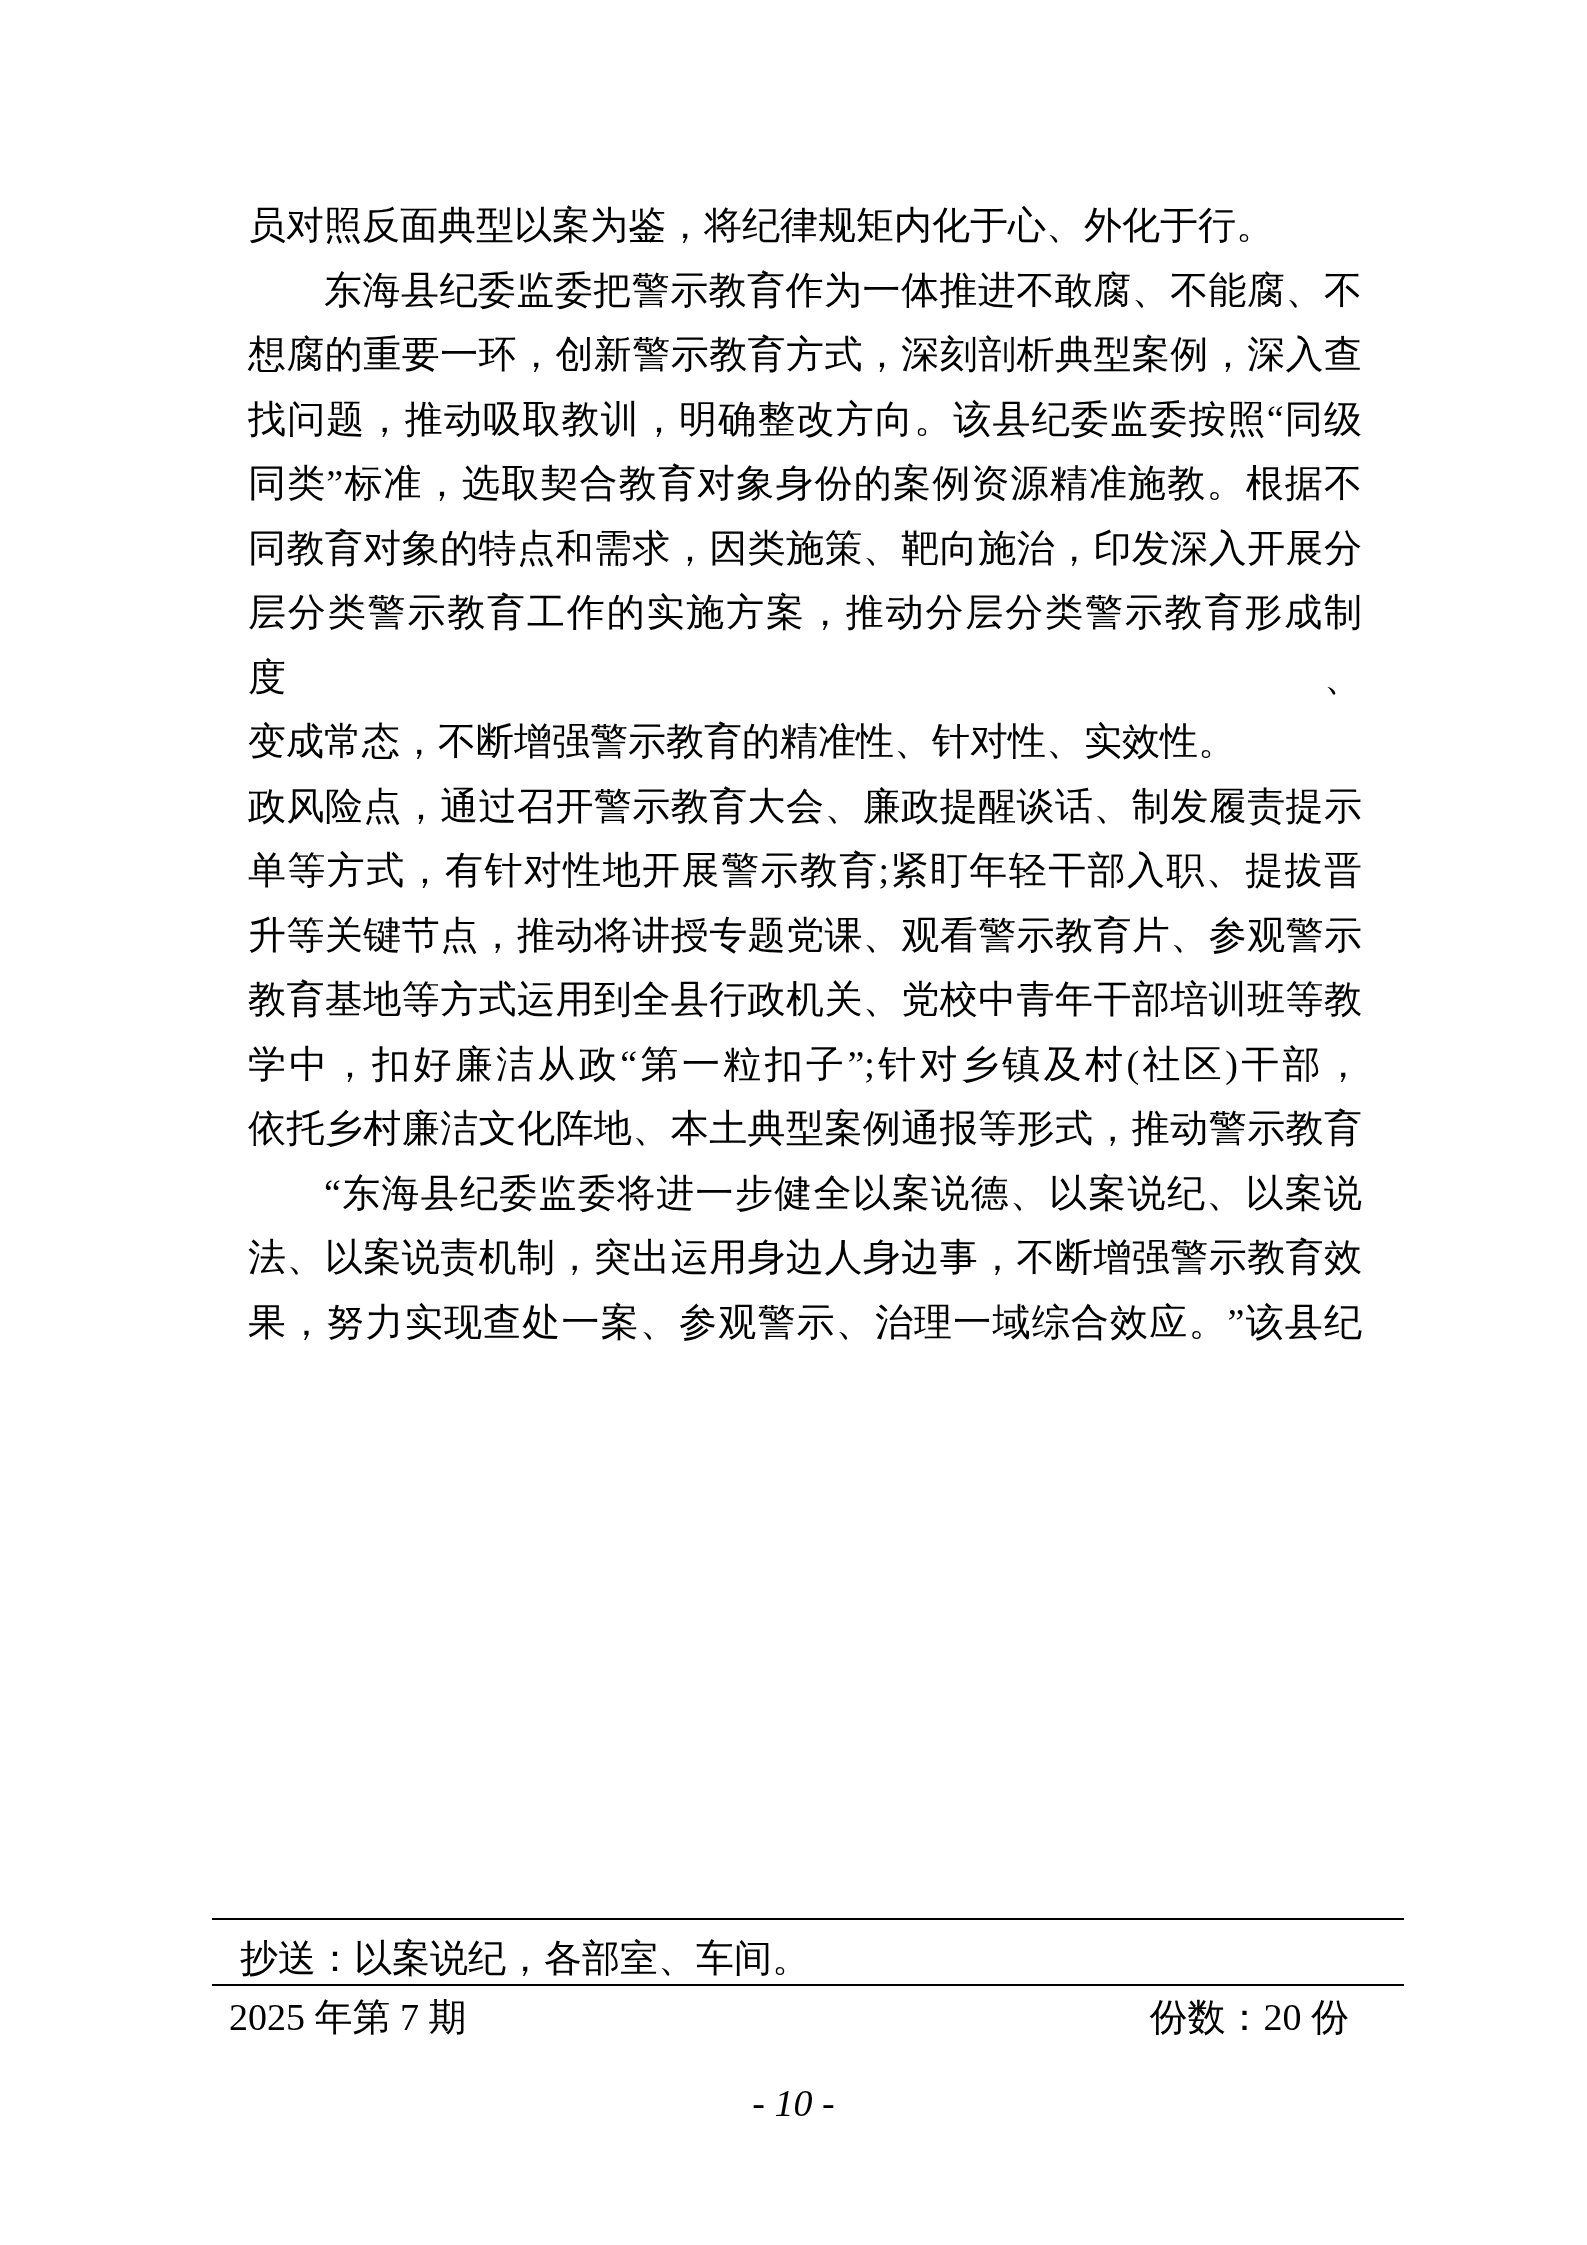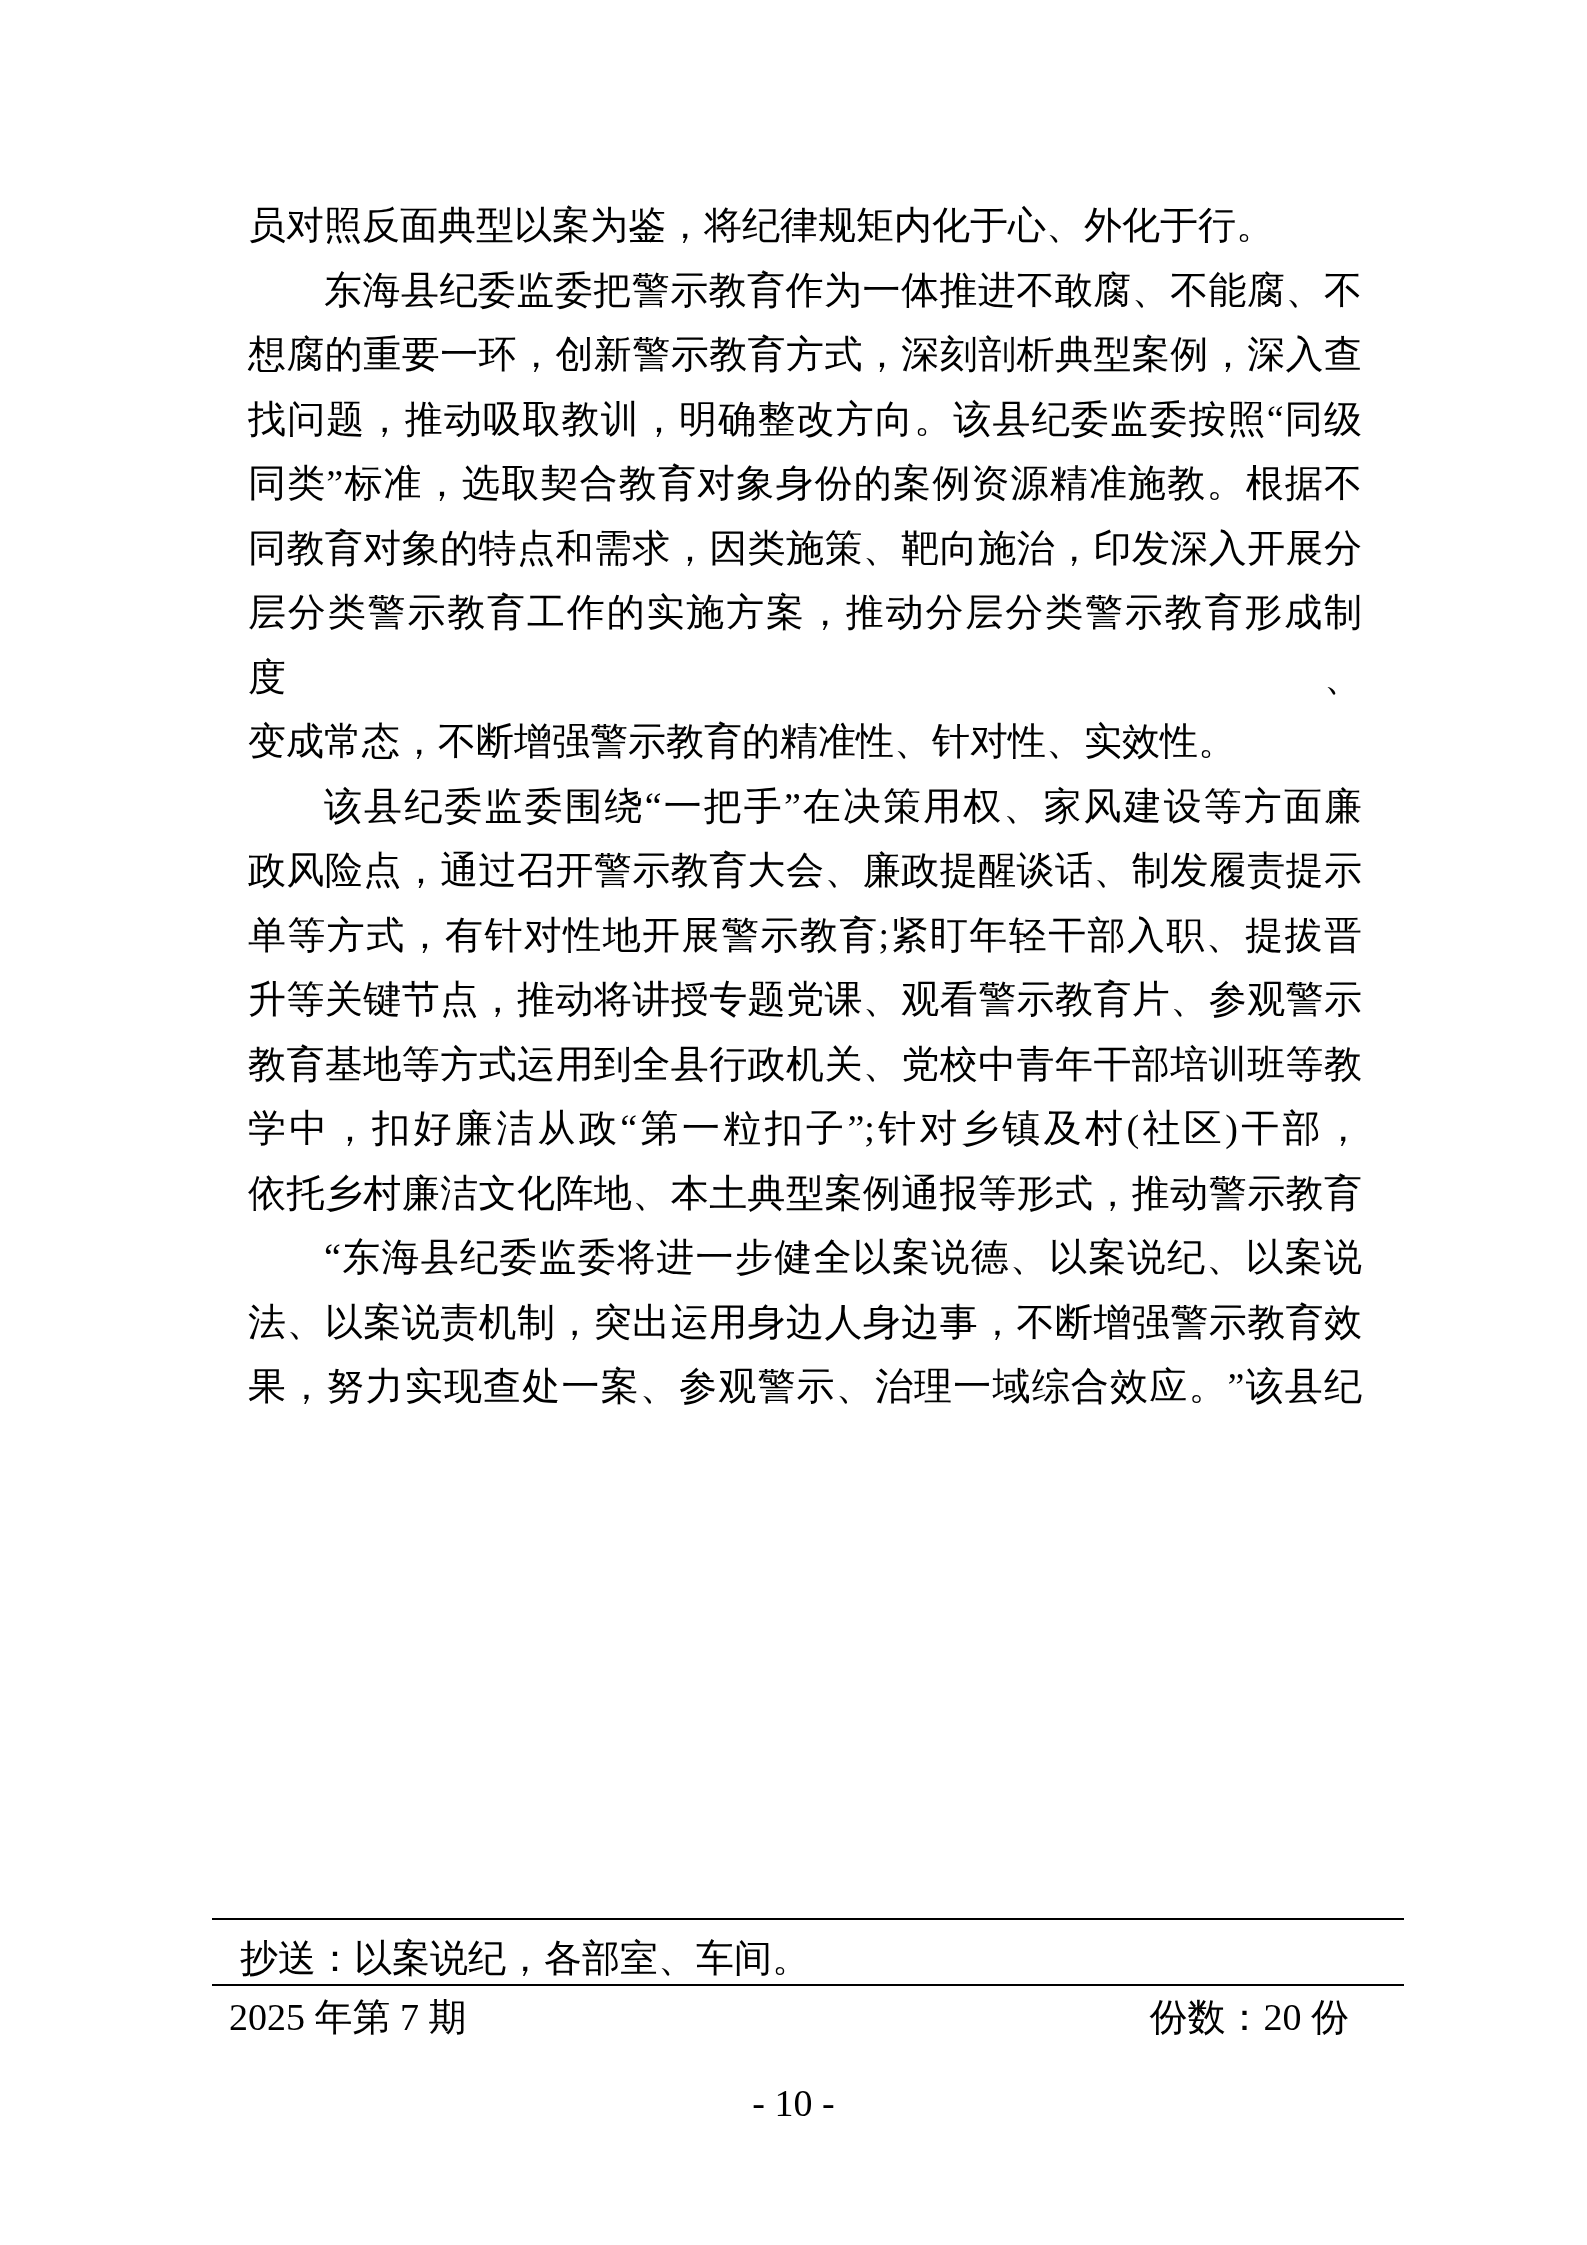"该县纪委监委围绕“一把手”在决策用权、家风建设等方面廉" div.line { html: <div>该县纪委监委围绕“一把手”在决策用权、家风建设等方面廉</div> -> none }
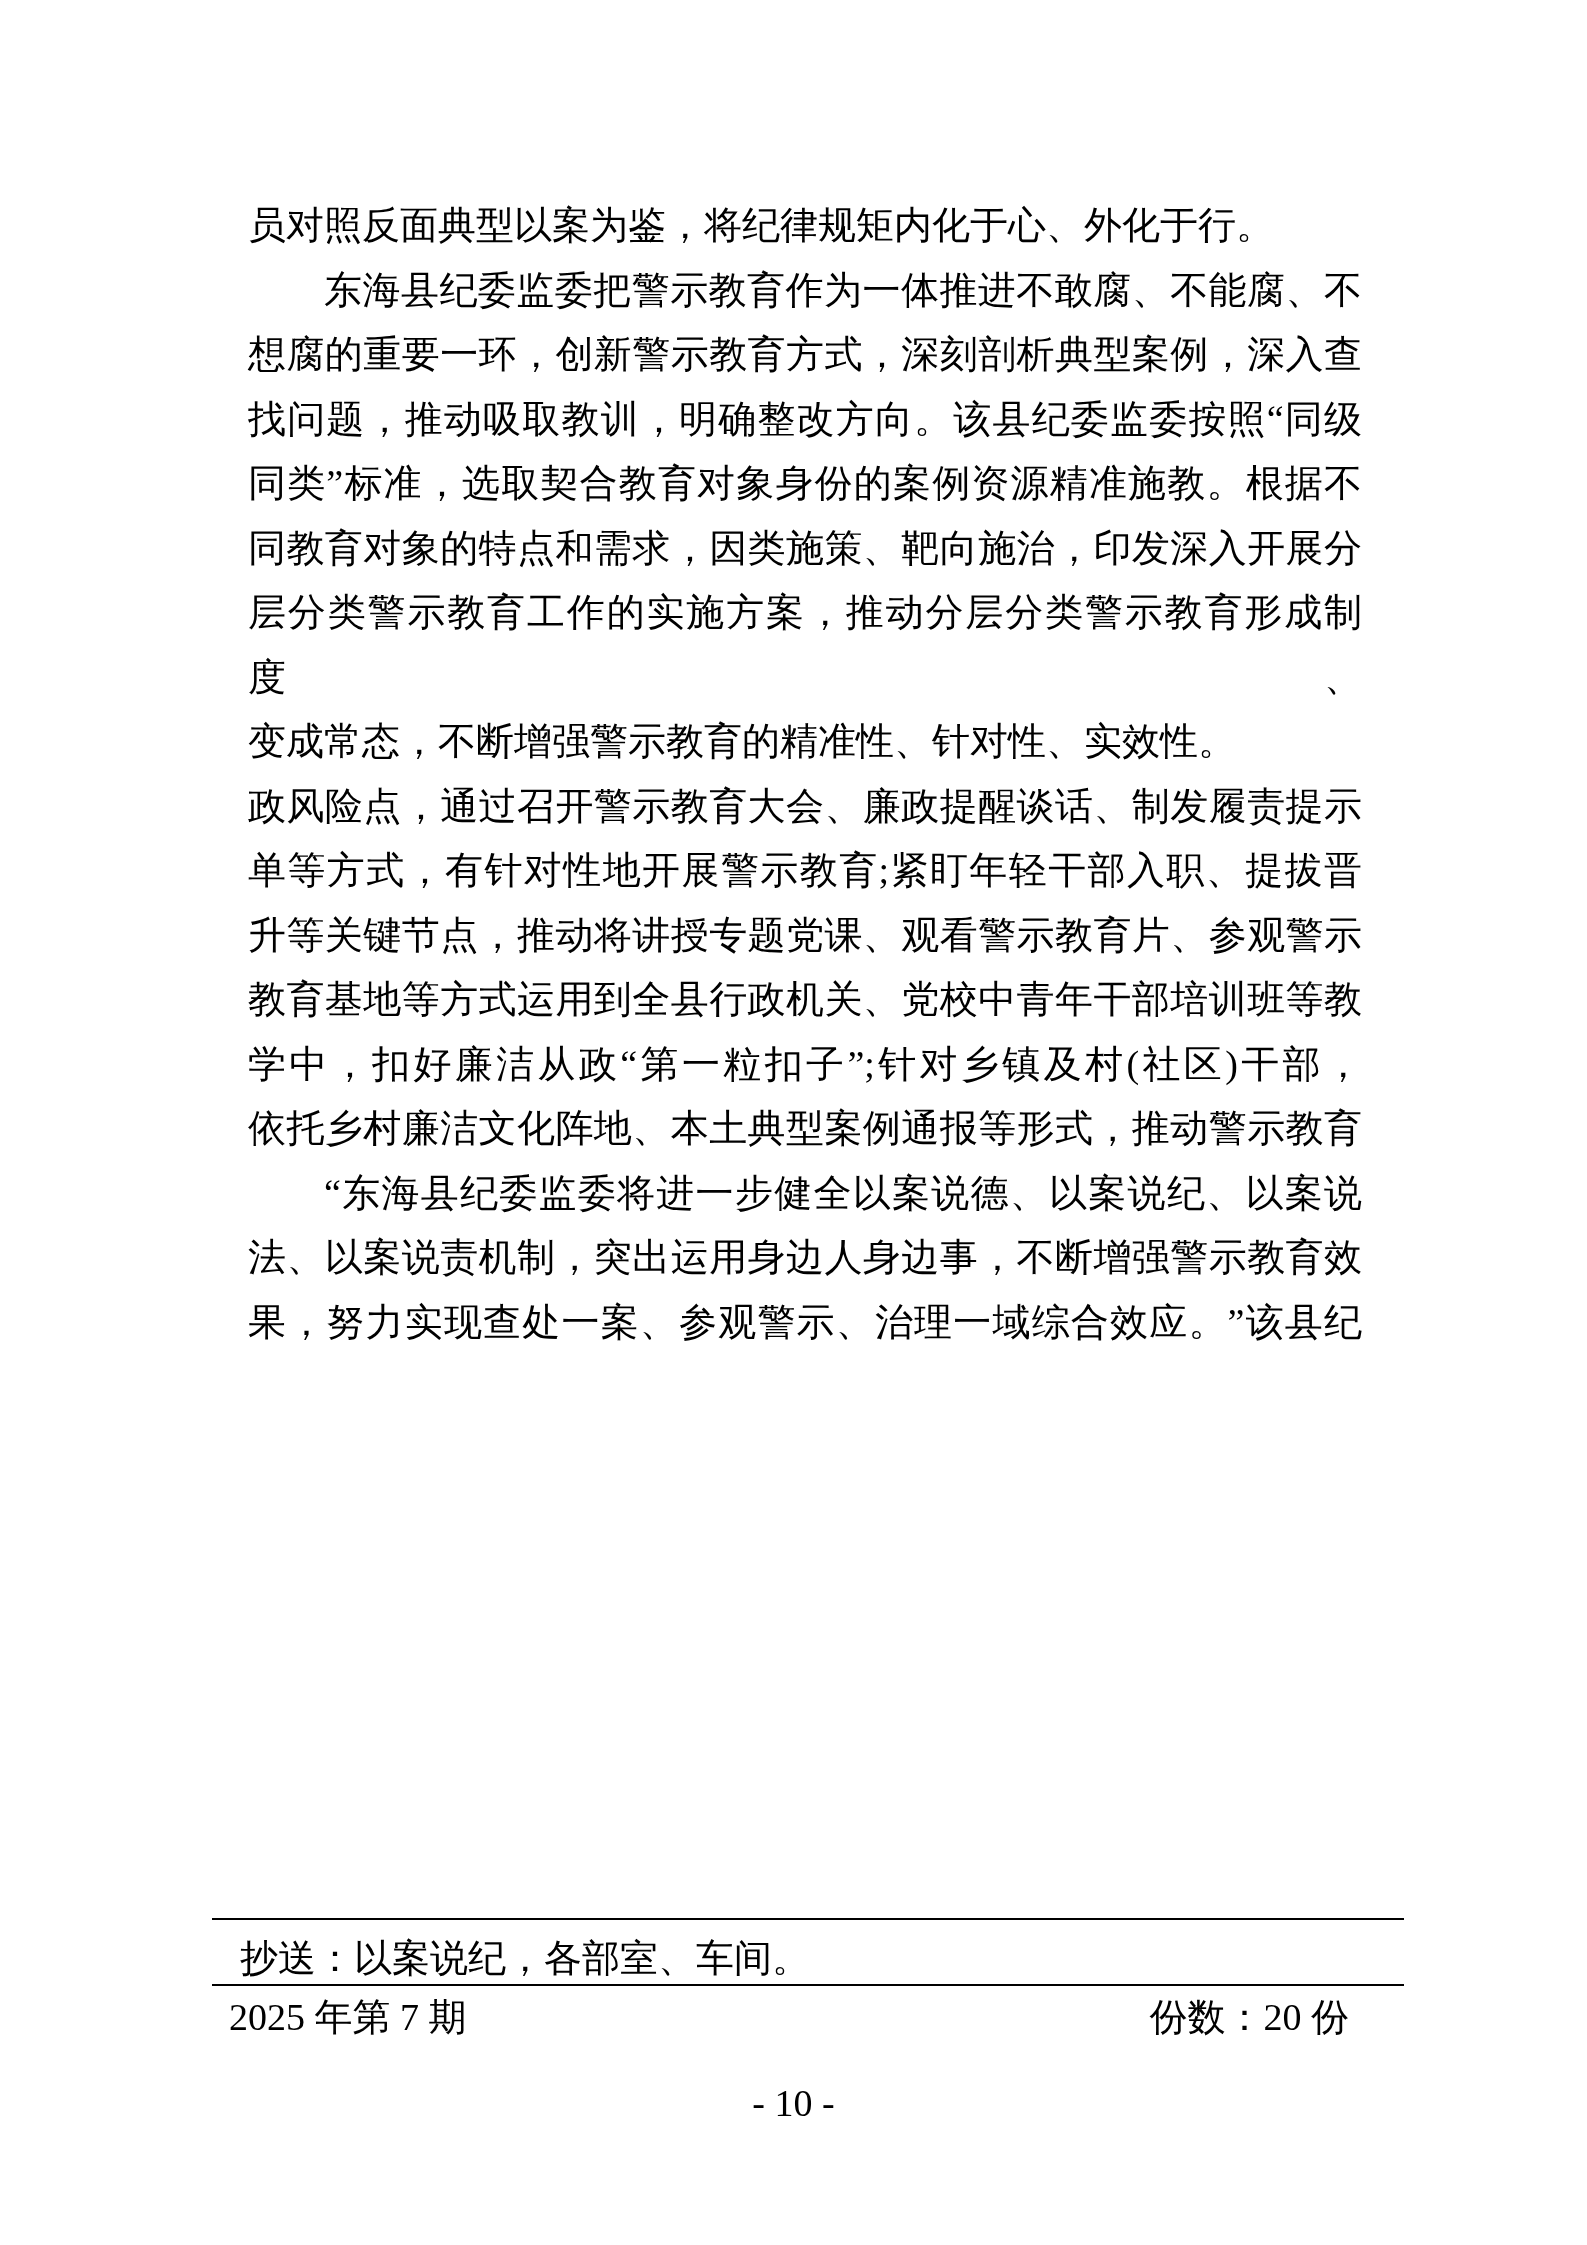"- 10 -" .page-number { font-style: none -> italic }
